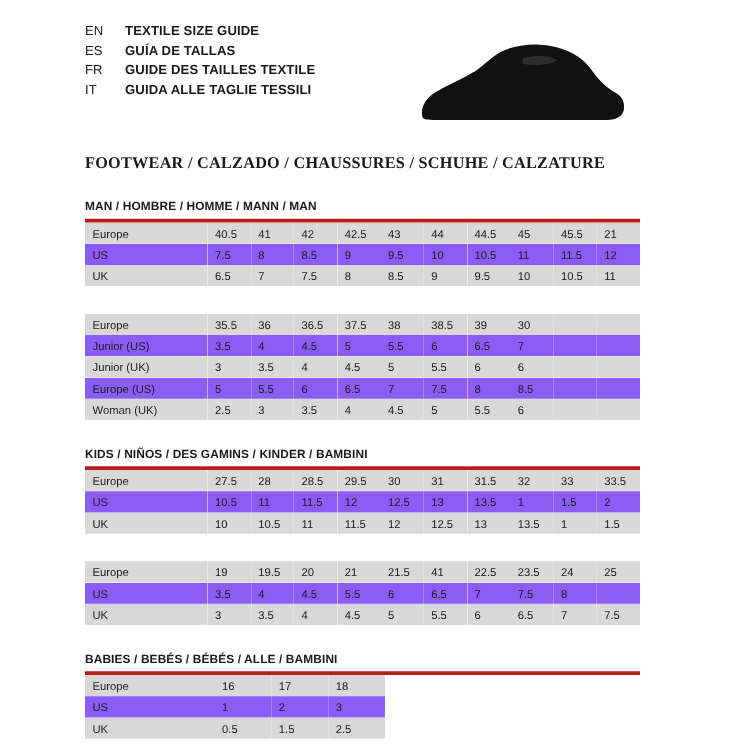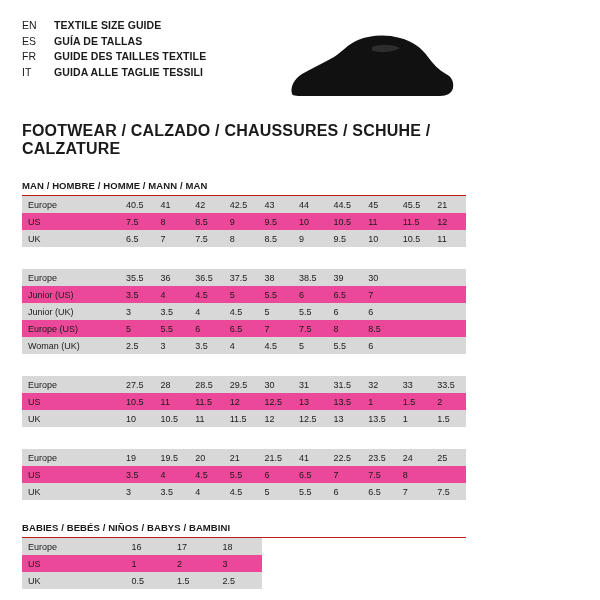"EN" .page { margin-left: none -> 46px }
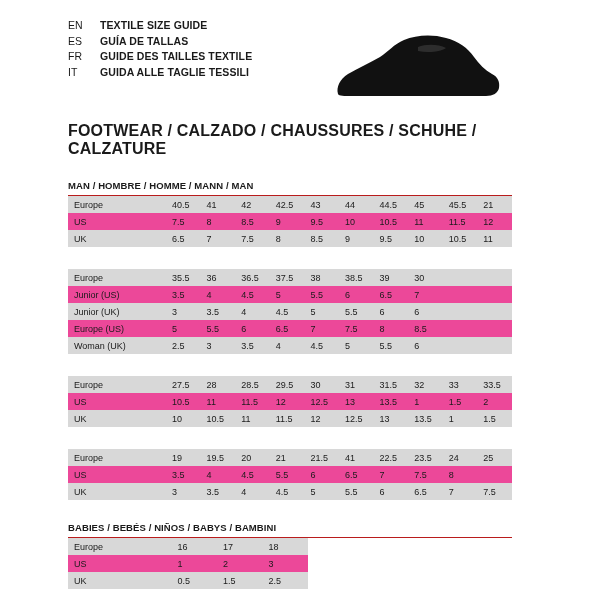"FOOTWEAR / CALZADO / CHAUSSURES" .section-title { font-family: none -> Liberation Serif, serif; font-size: 16px -> 13px }
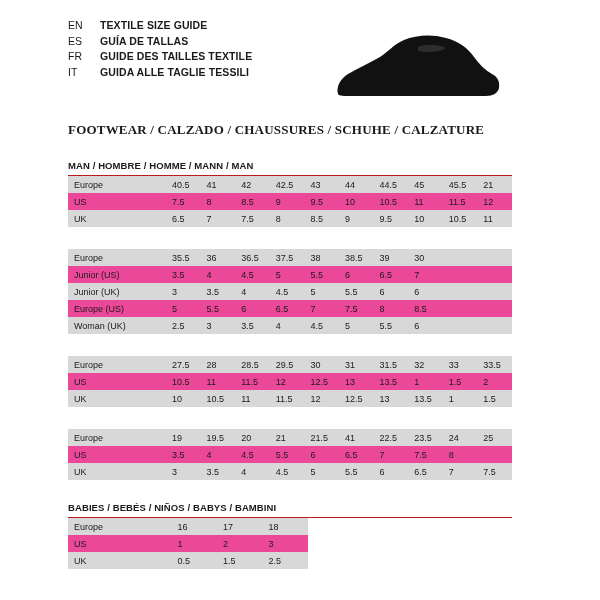"MAN / HOMBRE / HOMME" .block-title { border-bottom: 1px solid #b91c1c -> 3px solid #b91c1c }
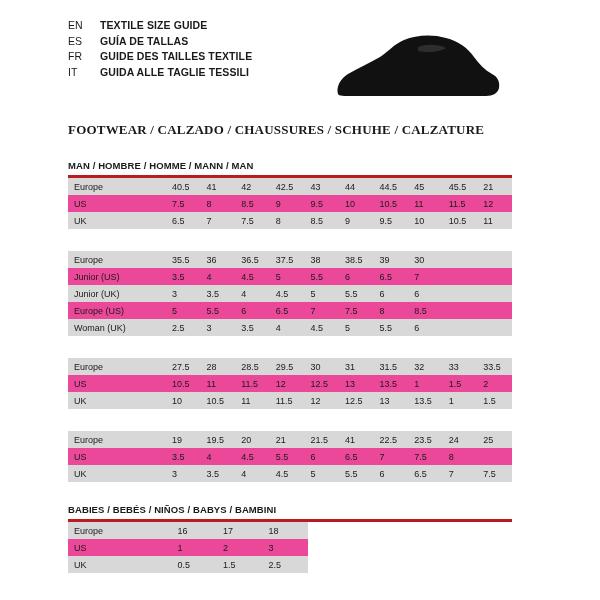"US" table.sizes tr.plain td { background: #ec4899 -> #8b5cf6 }
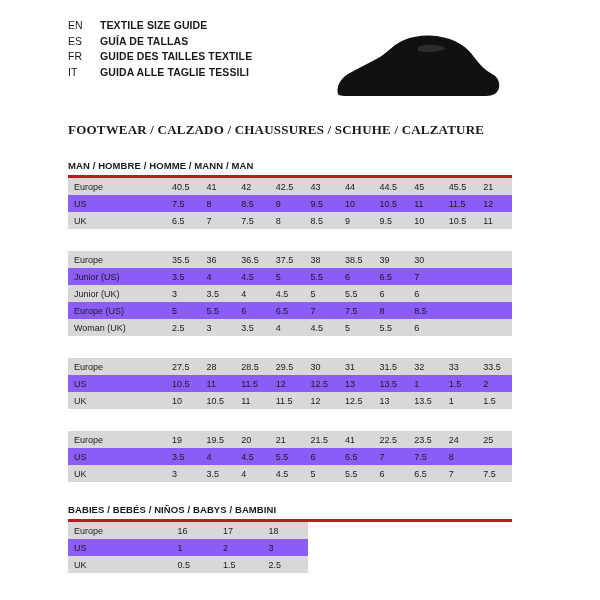"KIDS / NIÑOS / DES" div.block-title { html: none -> <div>KIDS / NIÑOS / DES GAMINS / KINDER / BAMBINI</div> }
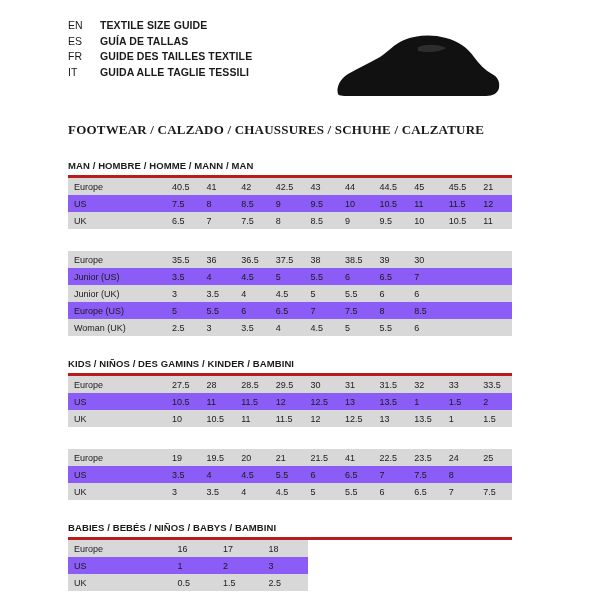"BABIES / BEBÉS / NIÑOS" div.block-title { text: NIÑOS / BABYS -> BÉBÉS / ALLE }
